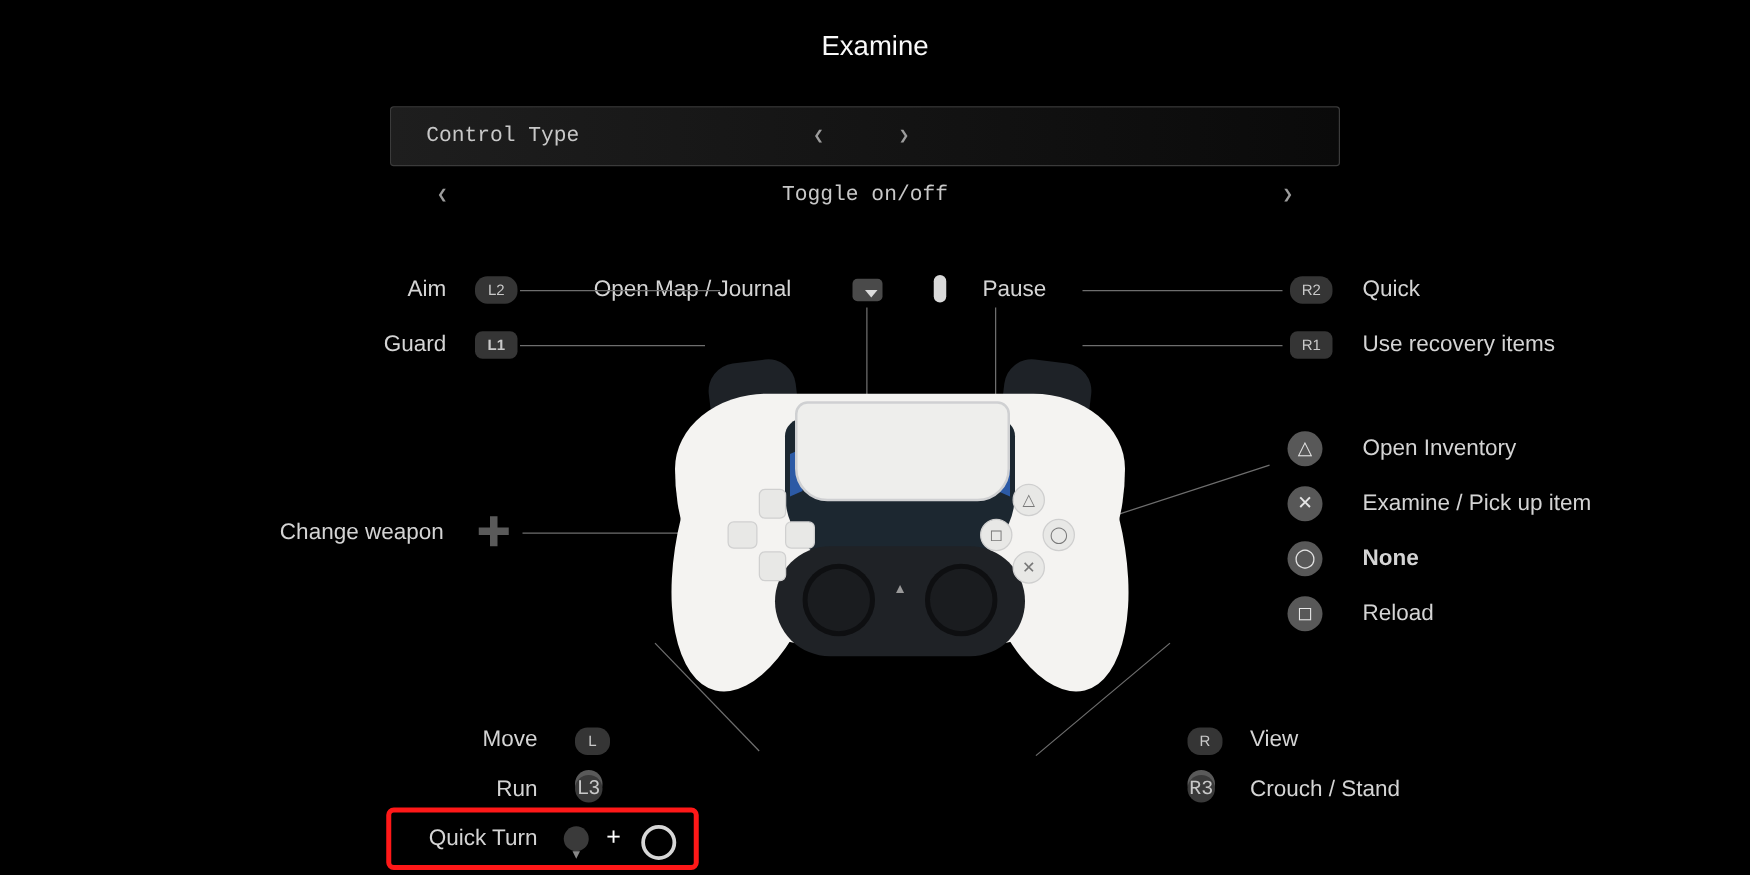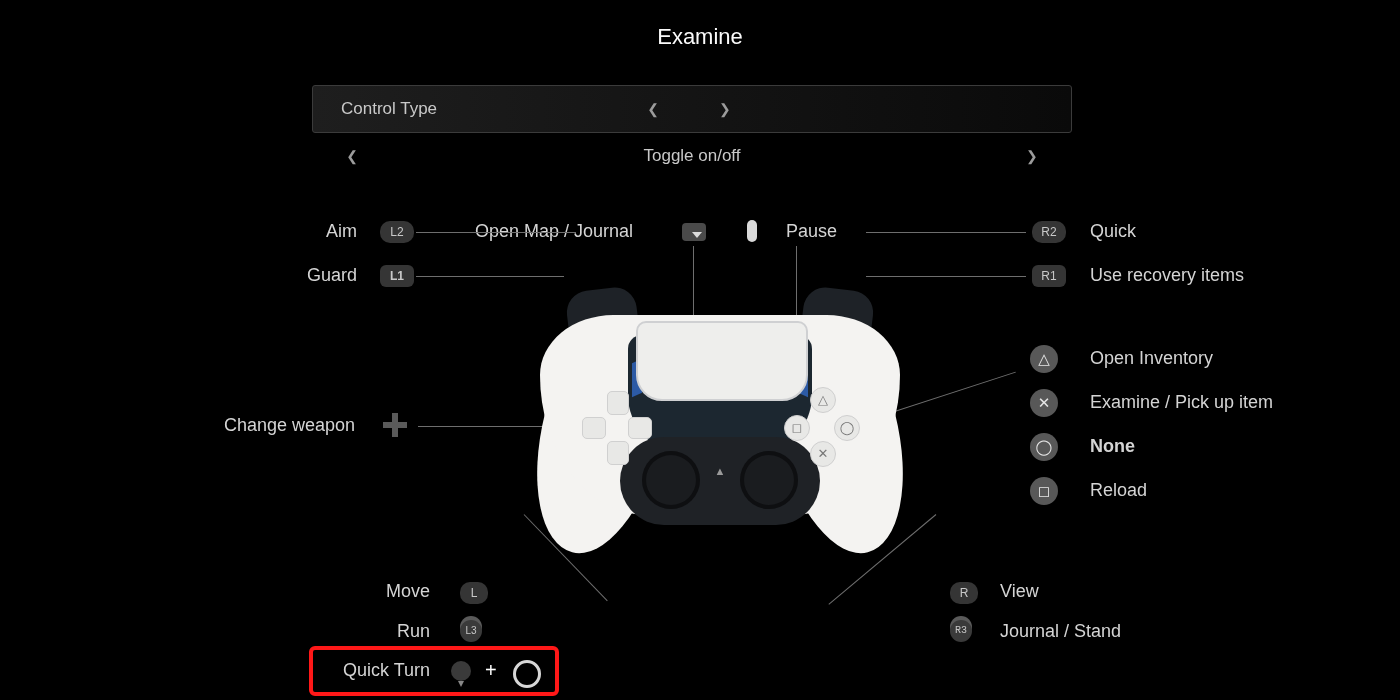"Control Type" .optbox { font-family: none -> Liberation Mono, monospace }
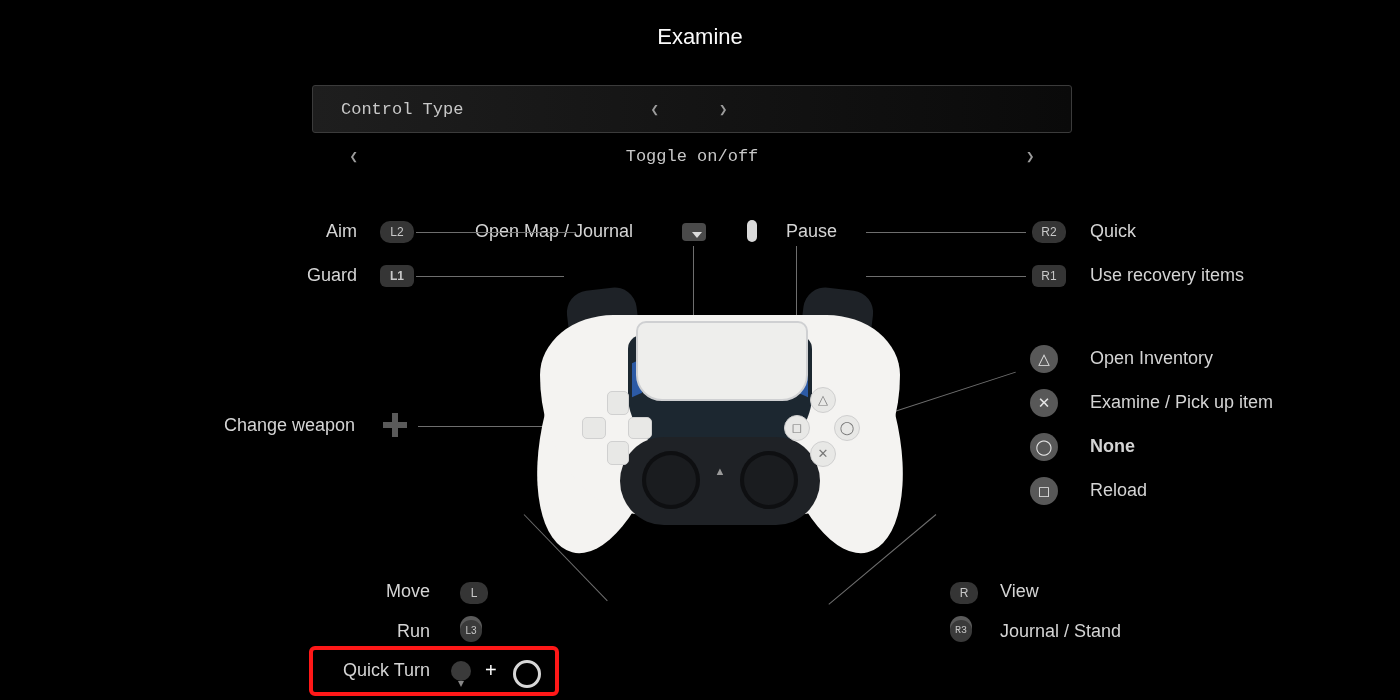"L3" .l3cap,.r3cap { font-size: 10px -> 16px }
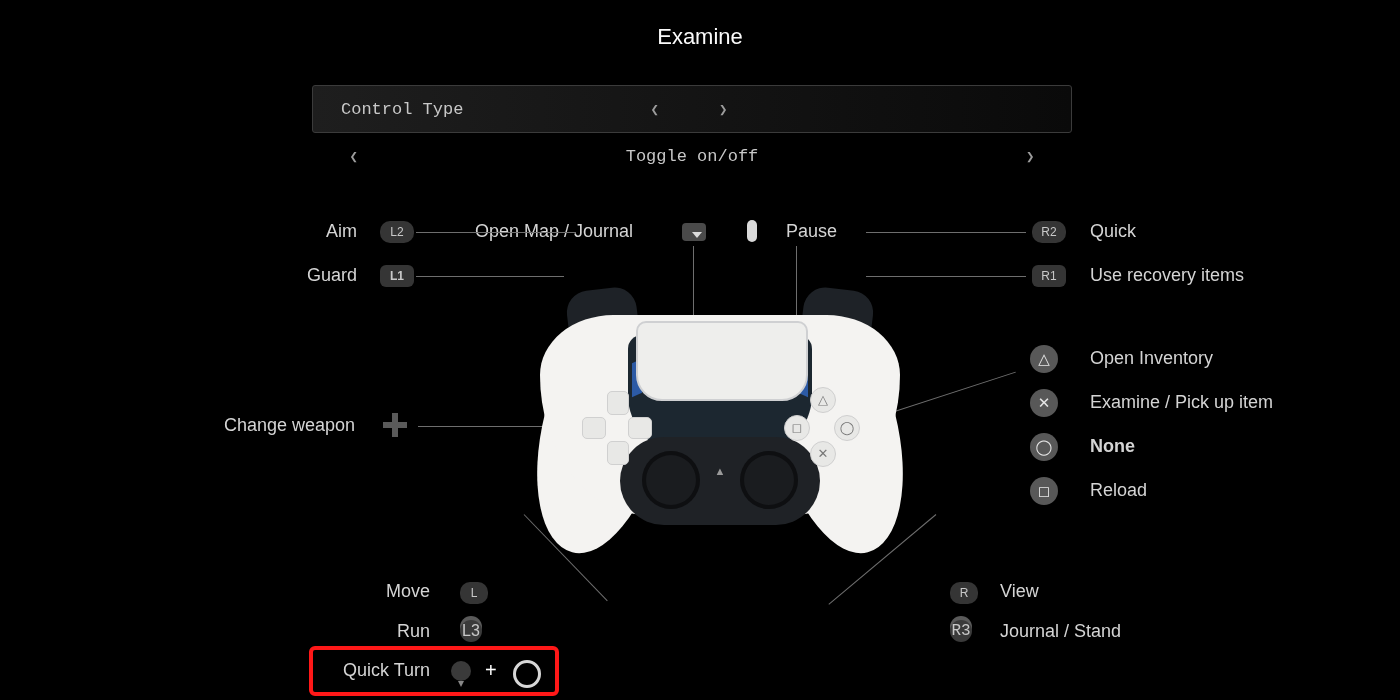"Journal / Stand" div.lbl { text: Journal -> Crouch }
